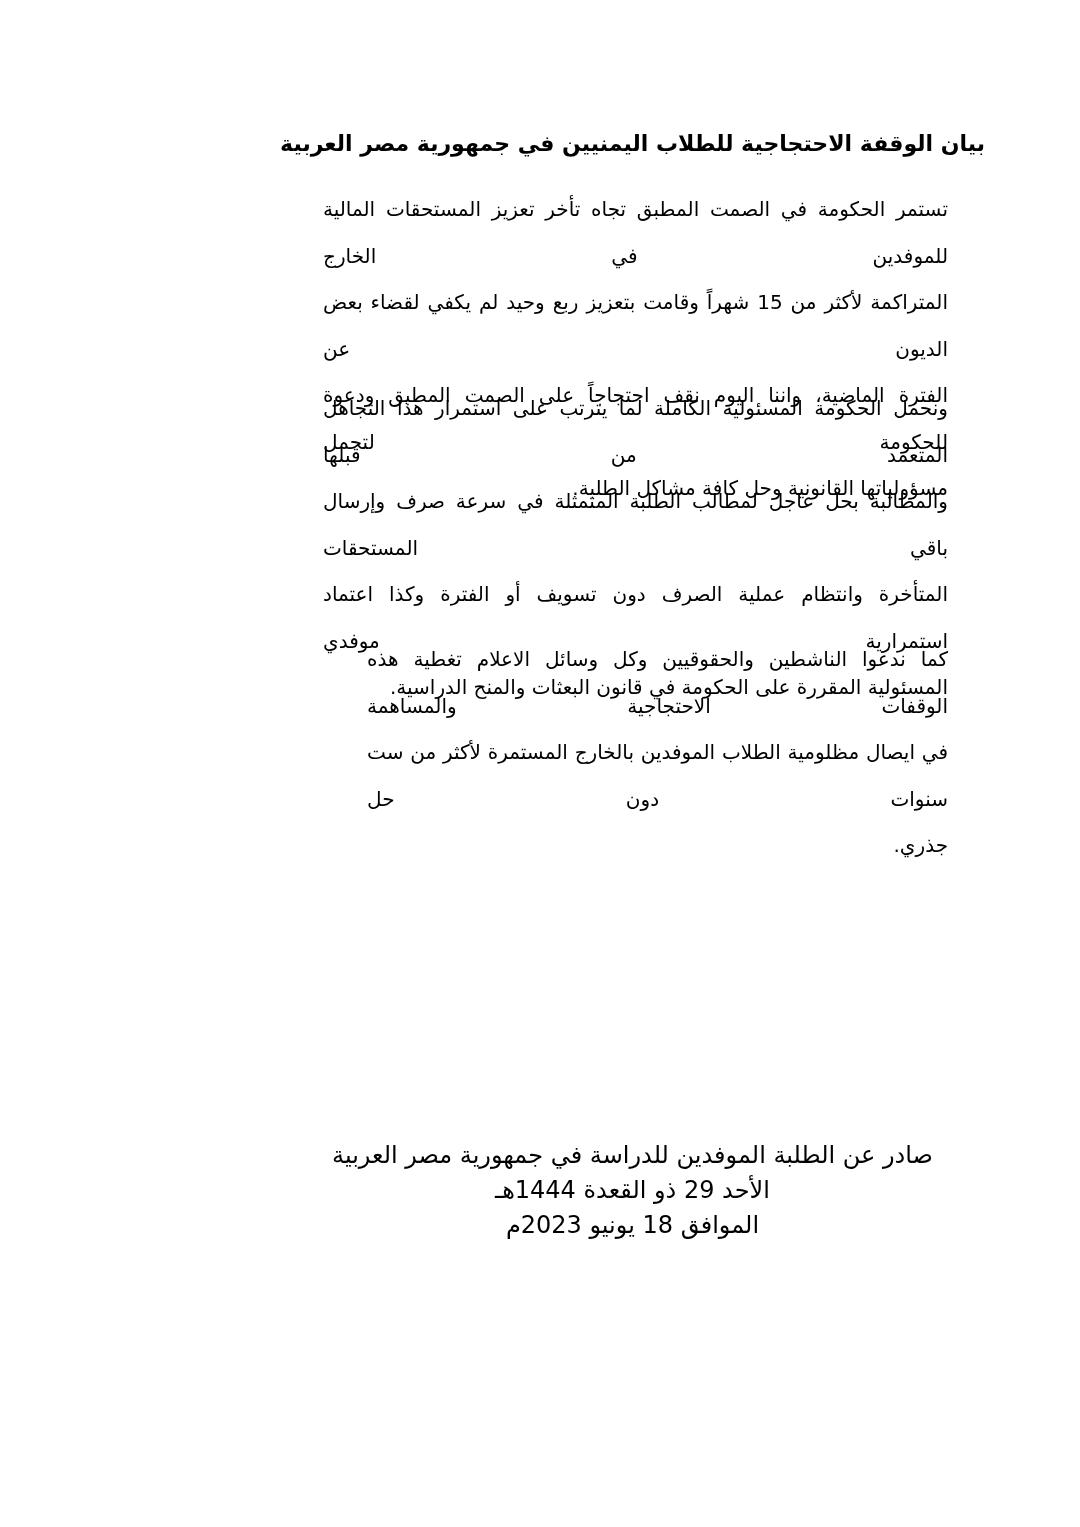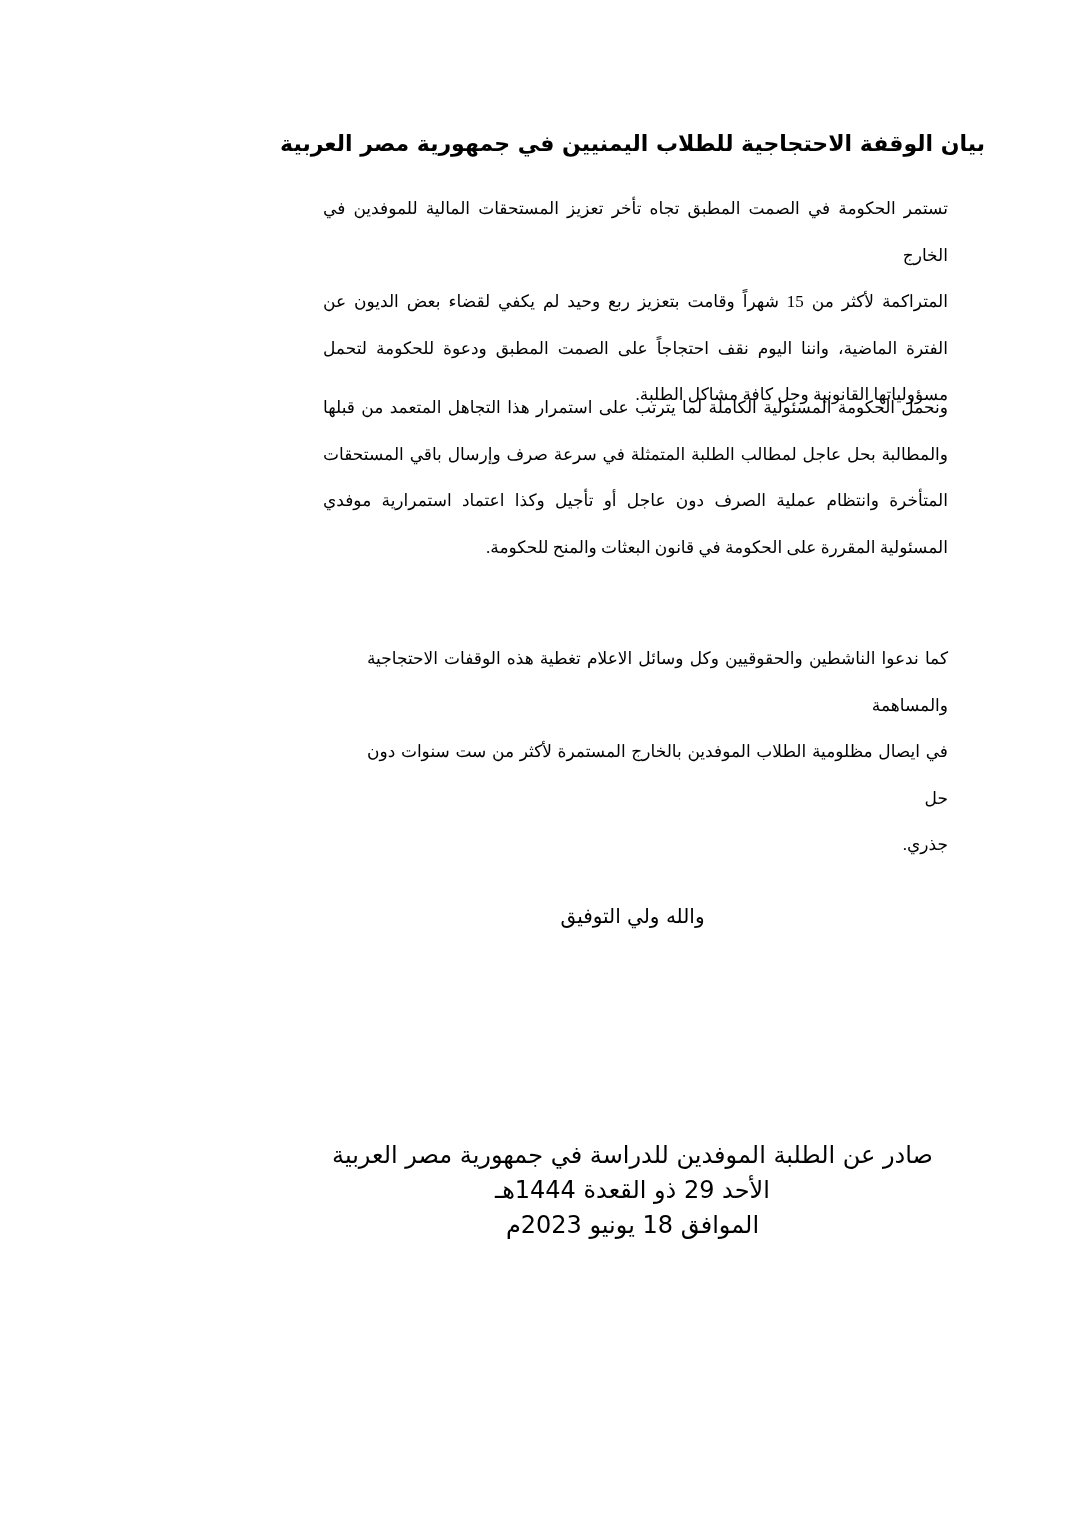"تستمر الحكومة في الصمت المطبق" .para { font-family: Liberation Serif, serif -> none; font-size: 17px -> 20px }
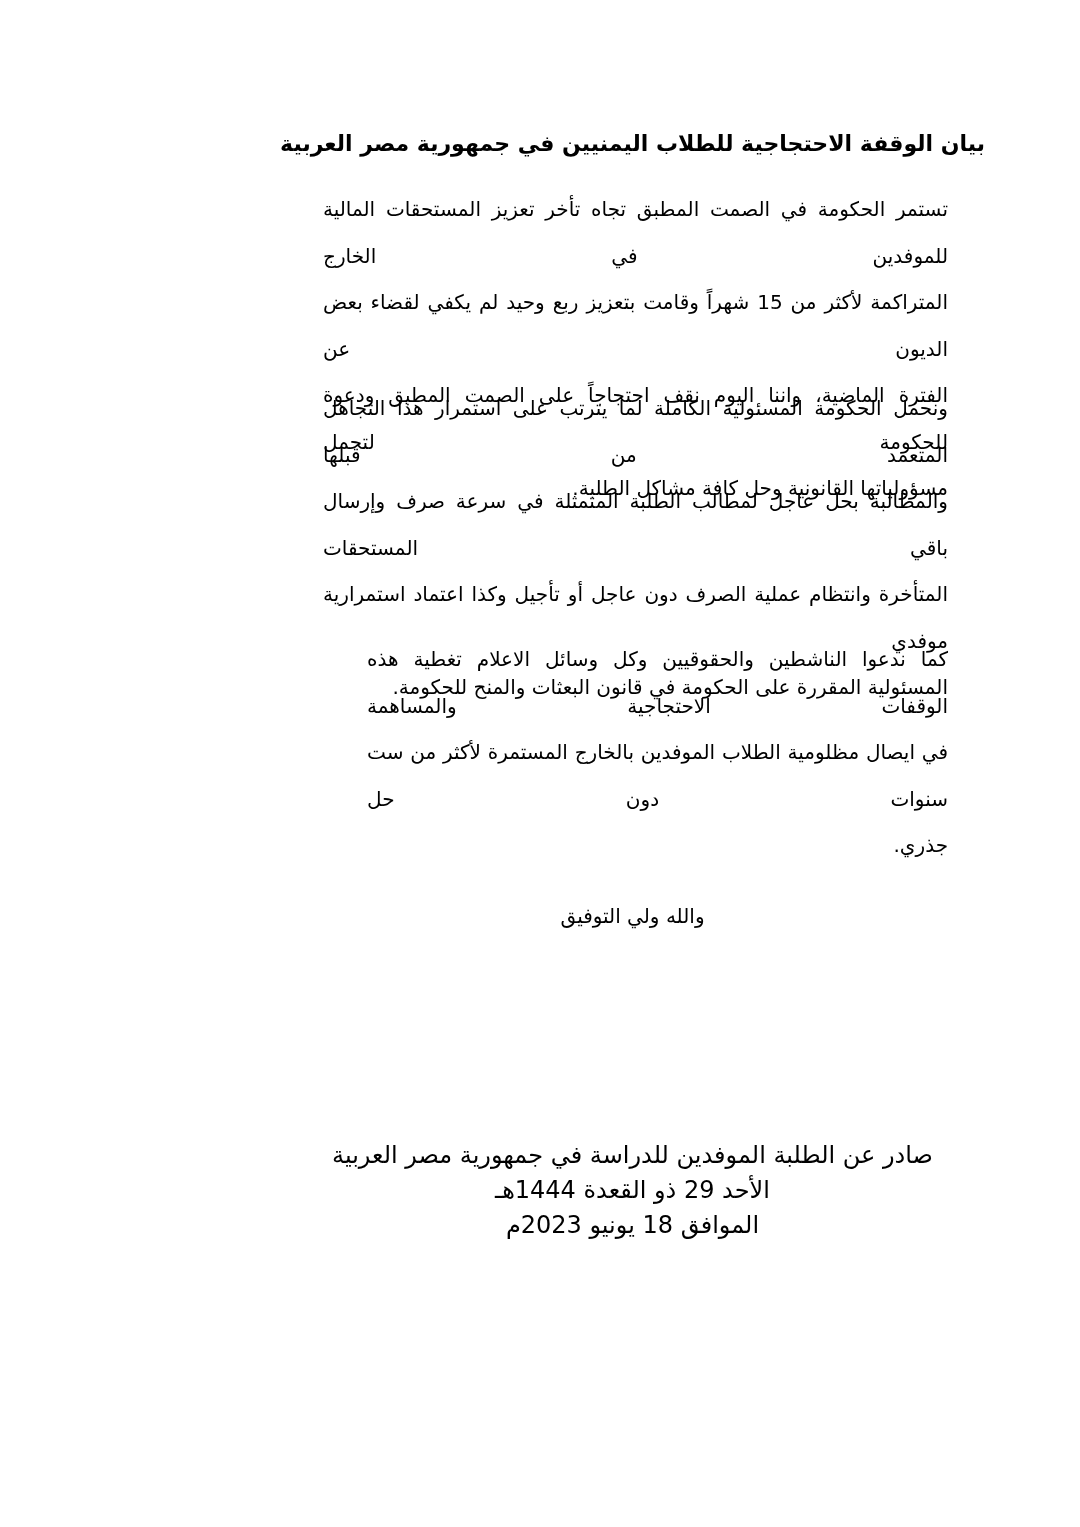"المتأخرة وانتظام عملية الصرف دون" div.jline { text: عاجل أو تأجيل -> تسويف أو الفترة }
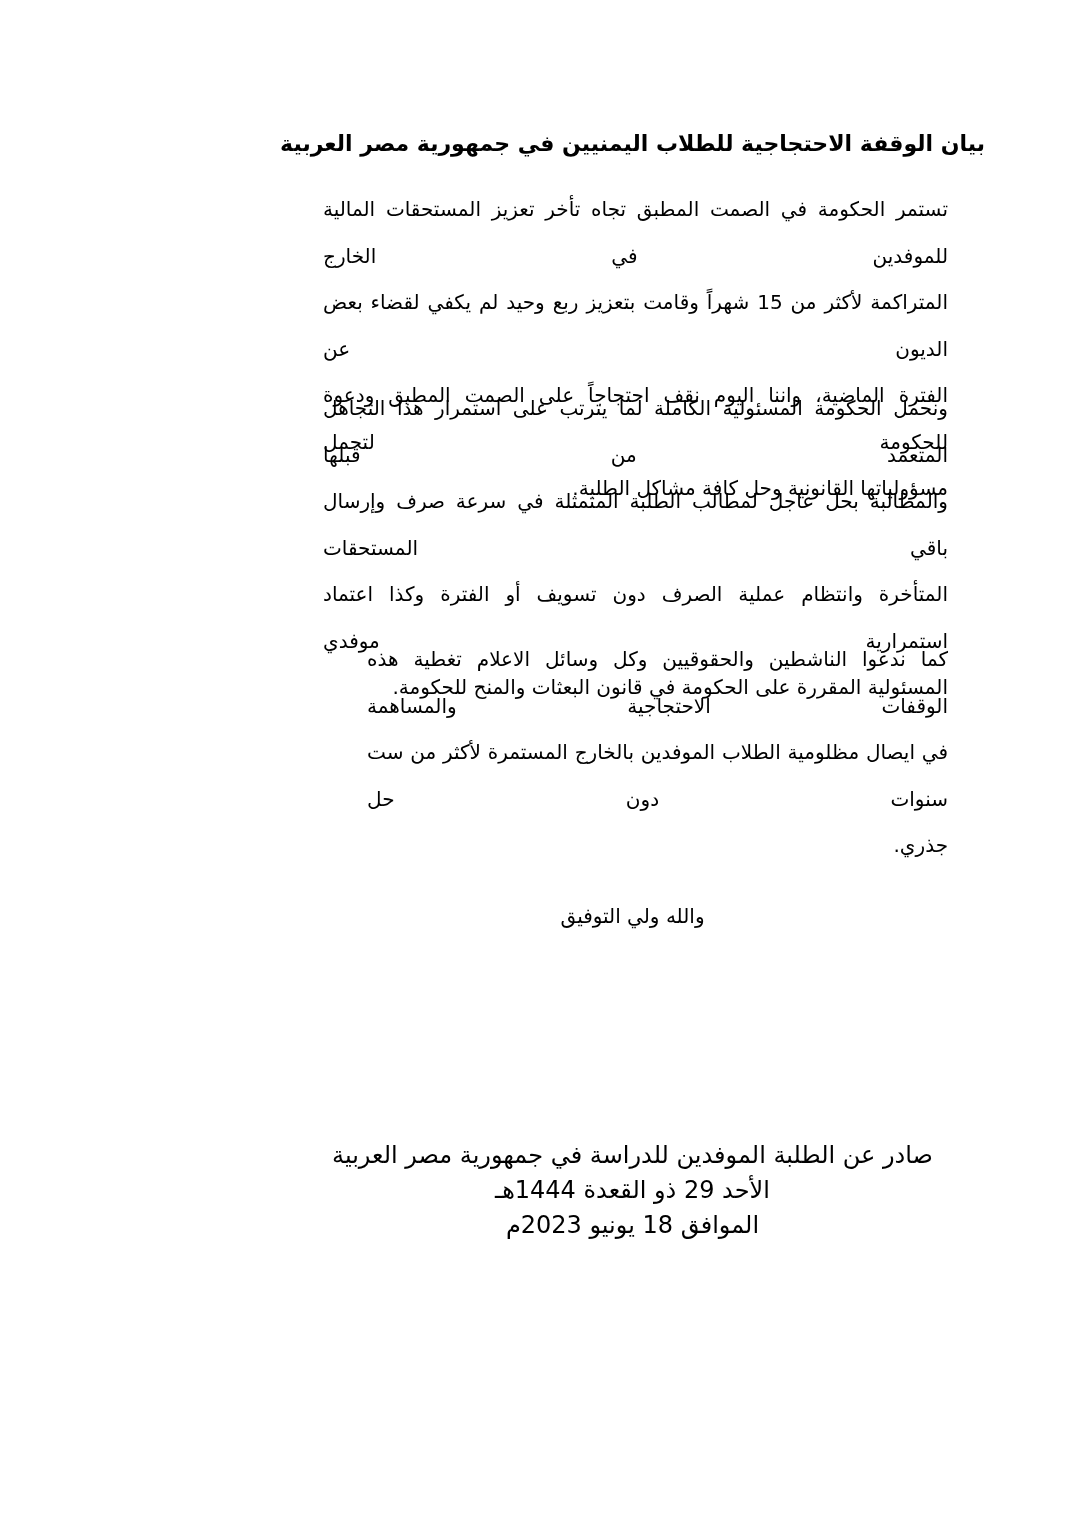"المسئولية المقررة على الحكومة في" div.jline { text: للحكومة -> الدراسية }
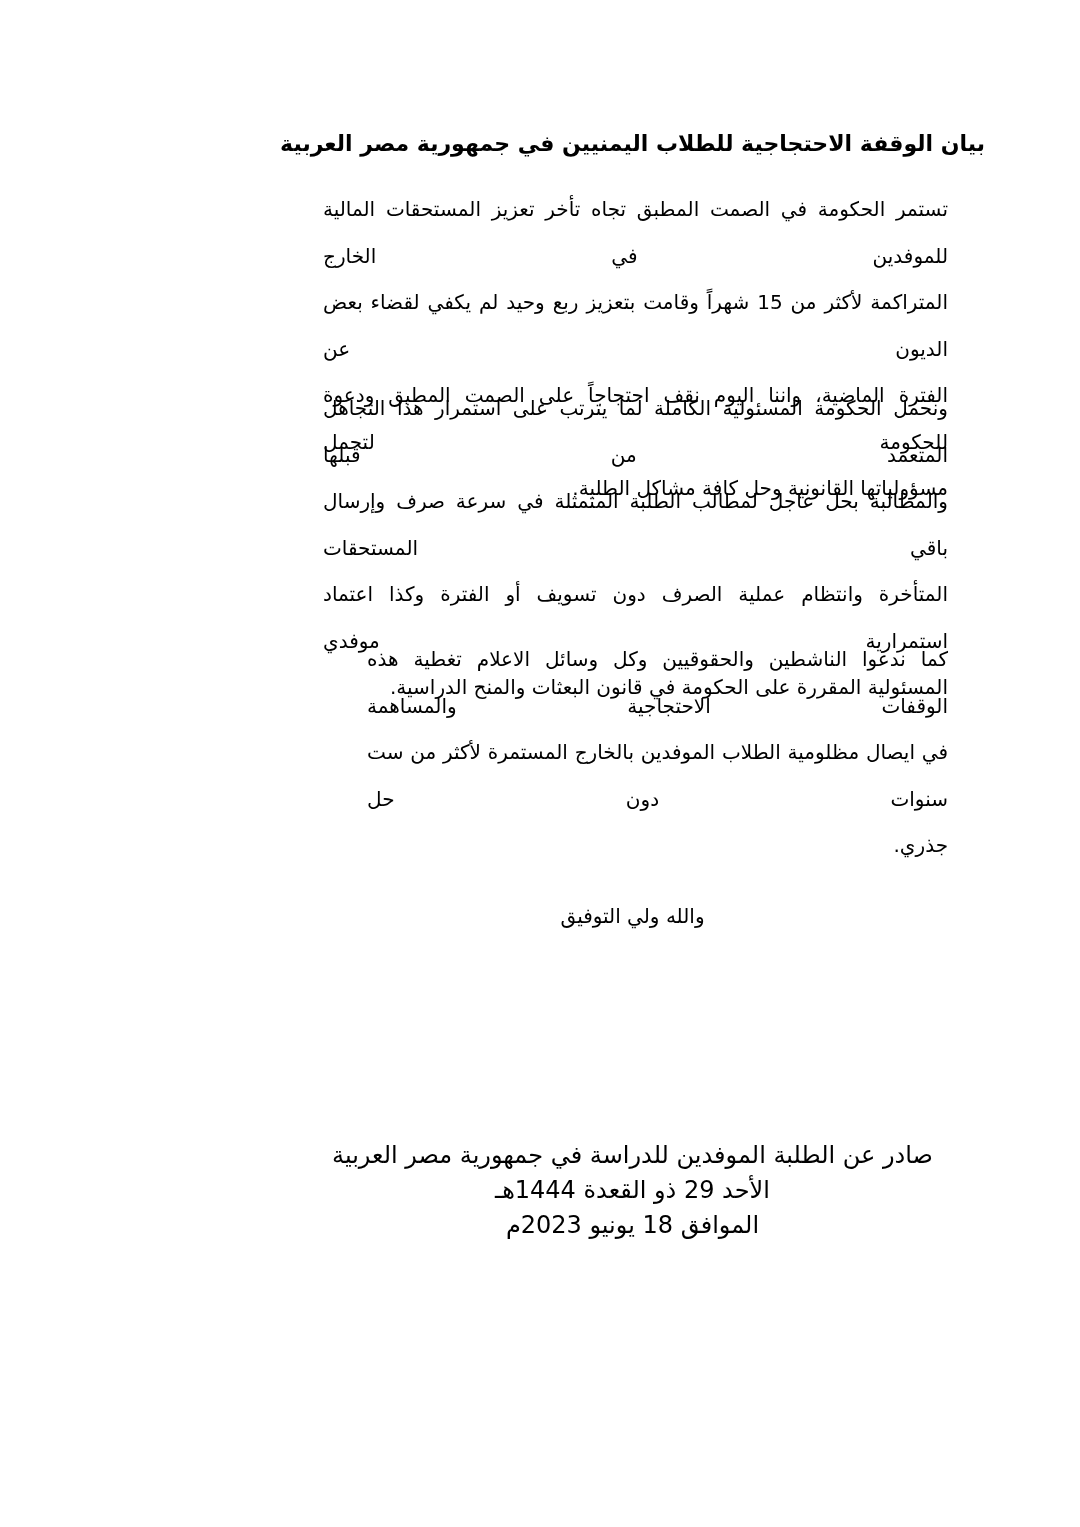"والله ولي التوفيق" div.blessing { html: <div>والله ولي التوفيق</div> -> none }
